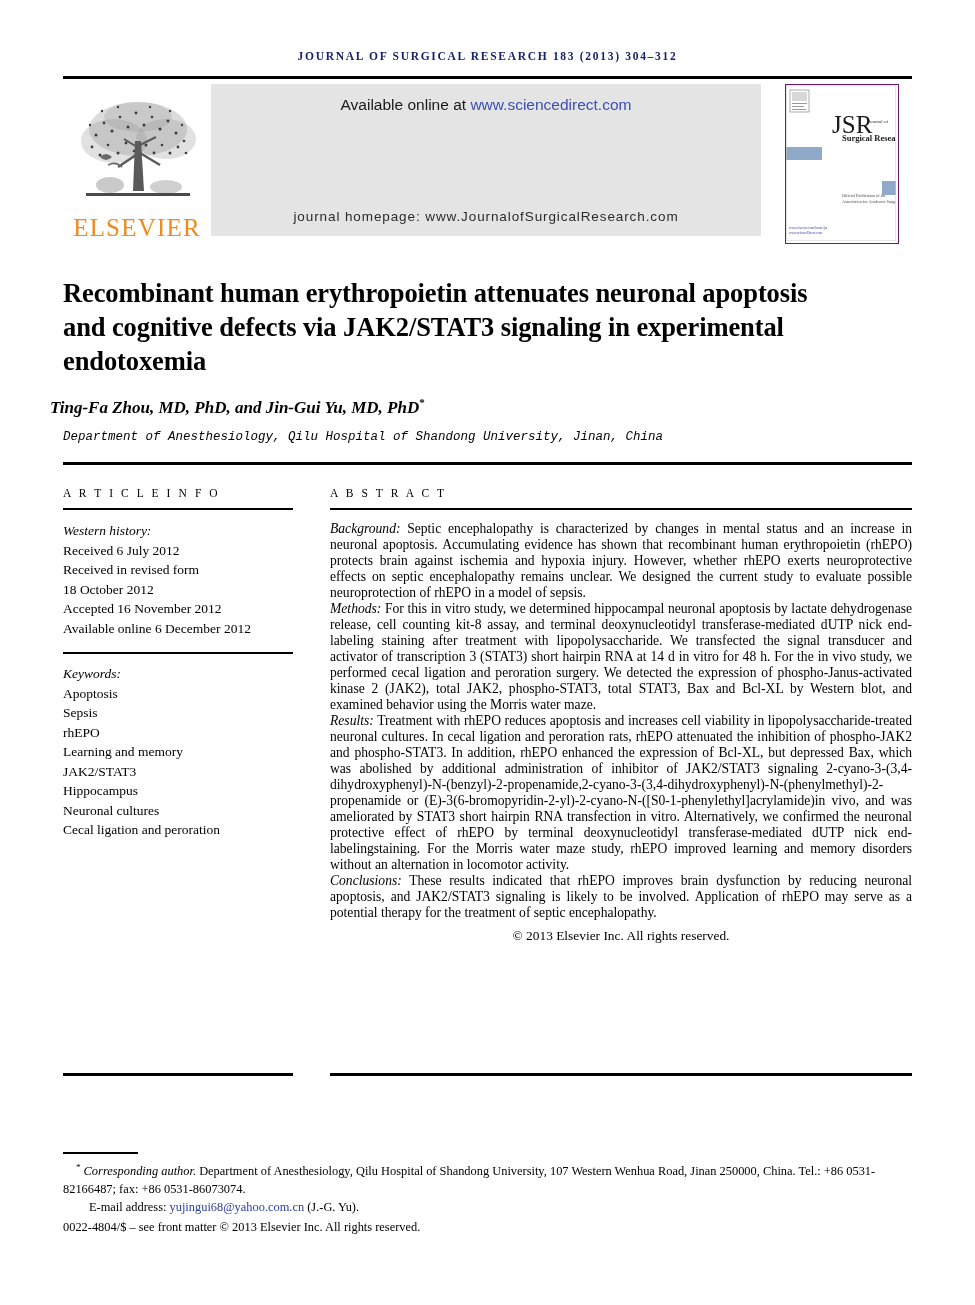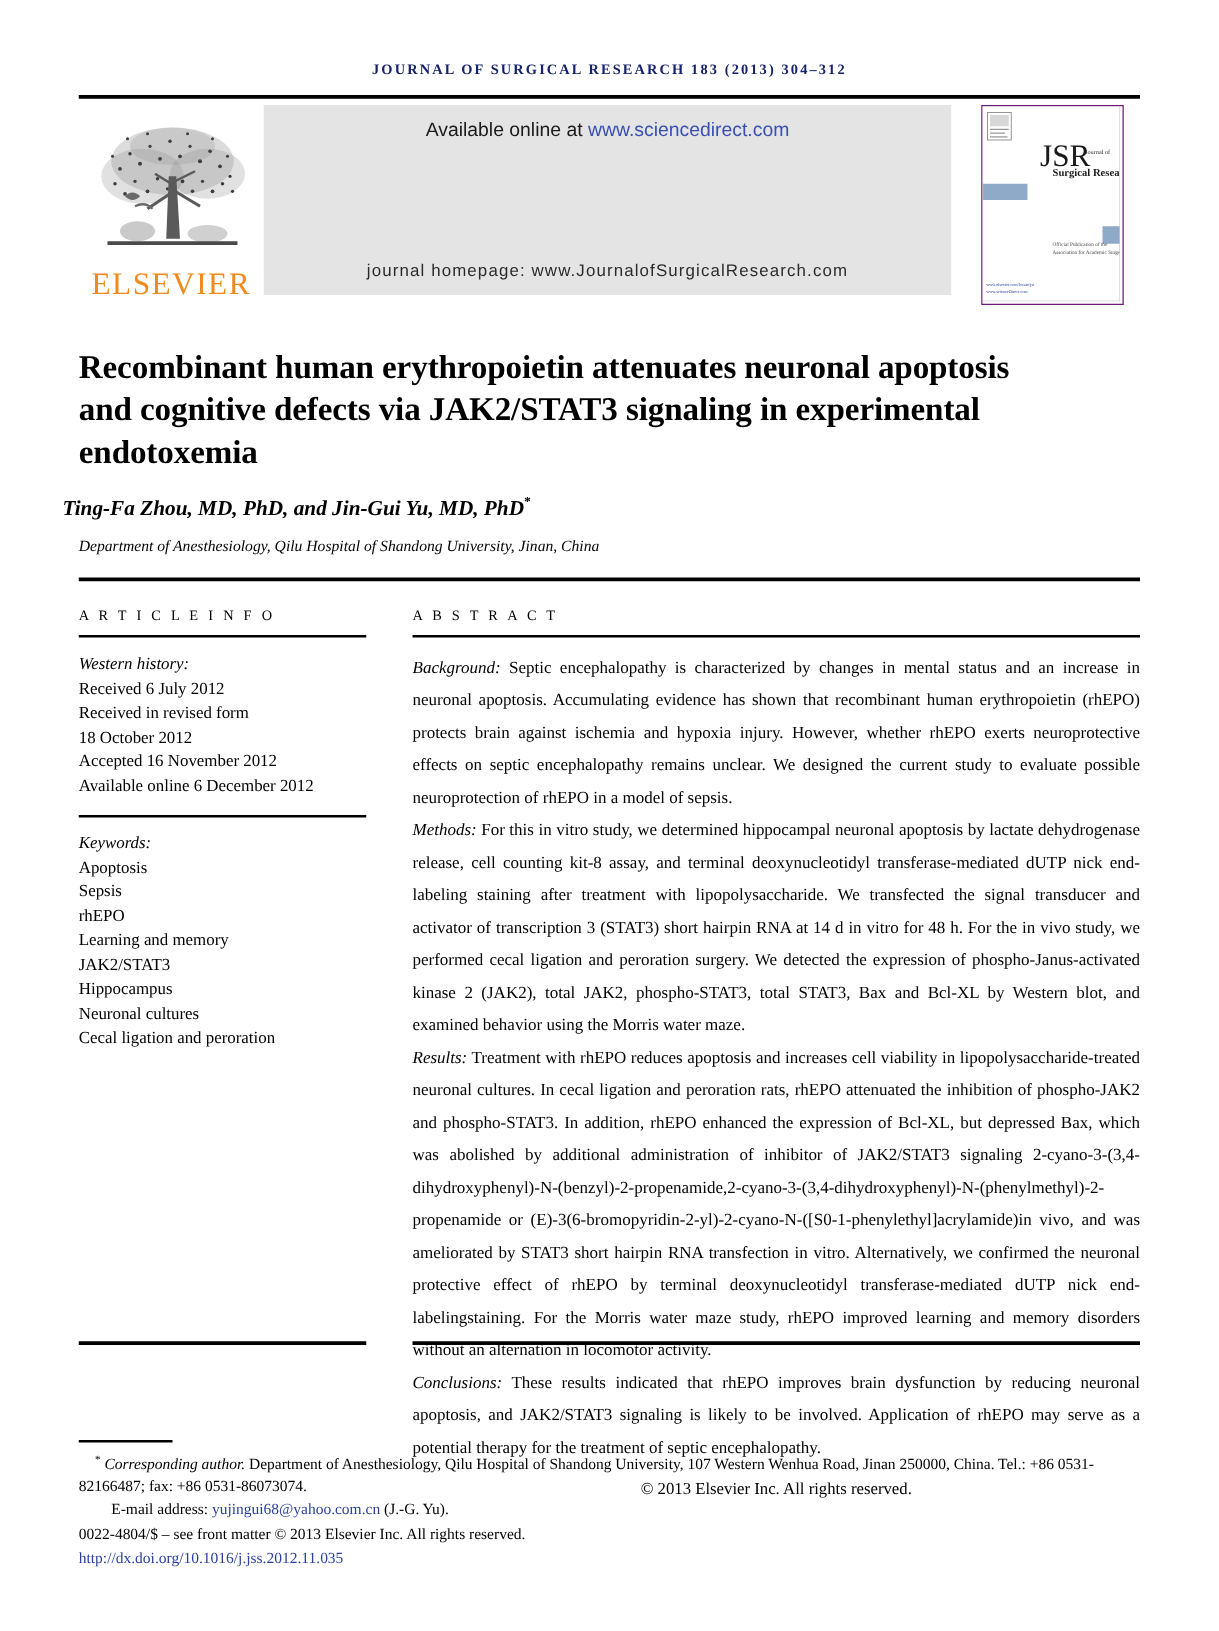"Department of Anesthesiology, Qilu Hospital of Shandong University," .affil { font-family: Liberation Serif, serif -> Liberation Mono, monospace }
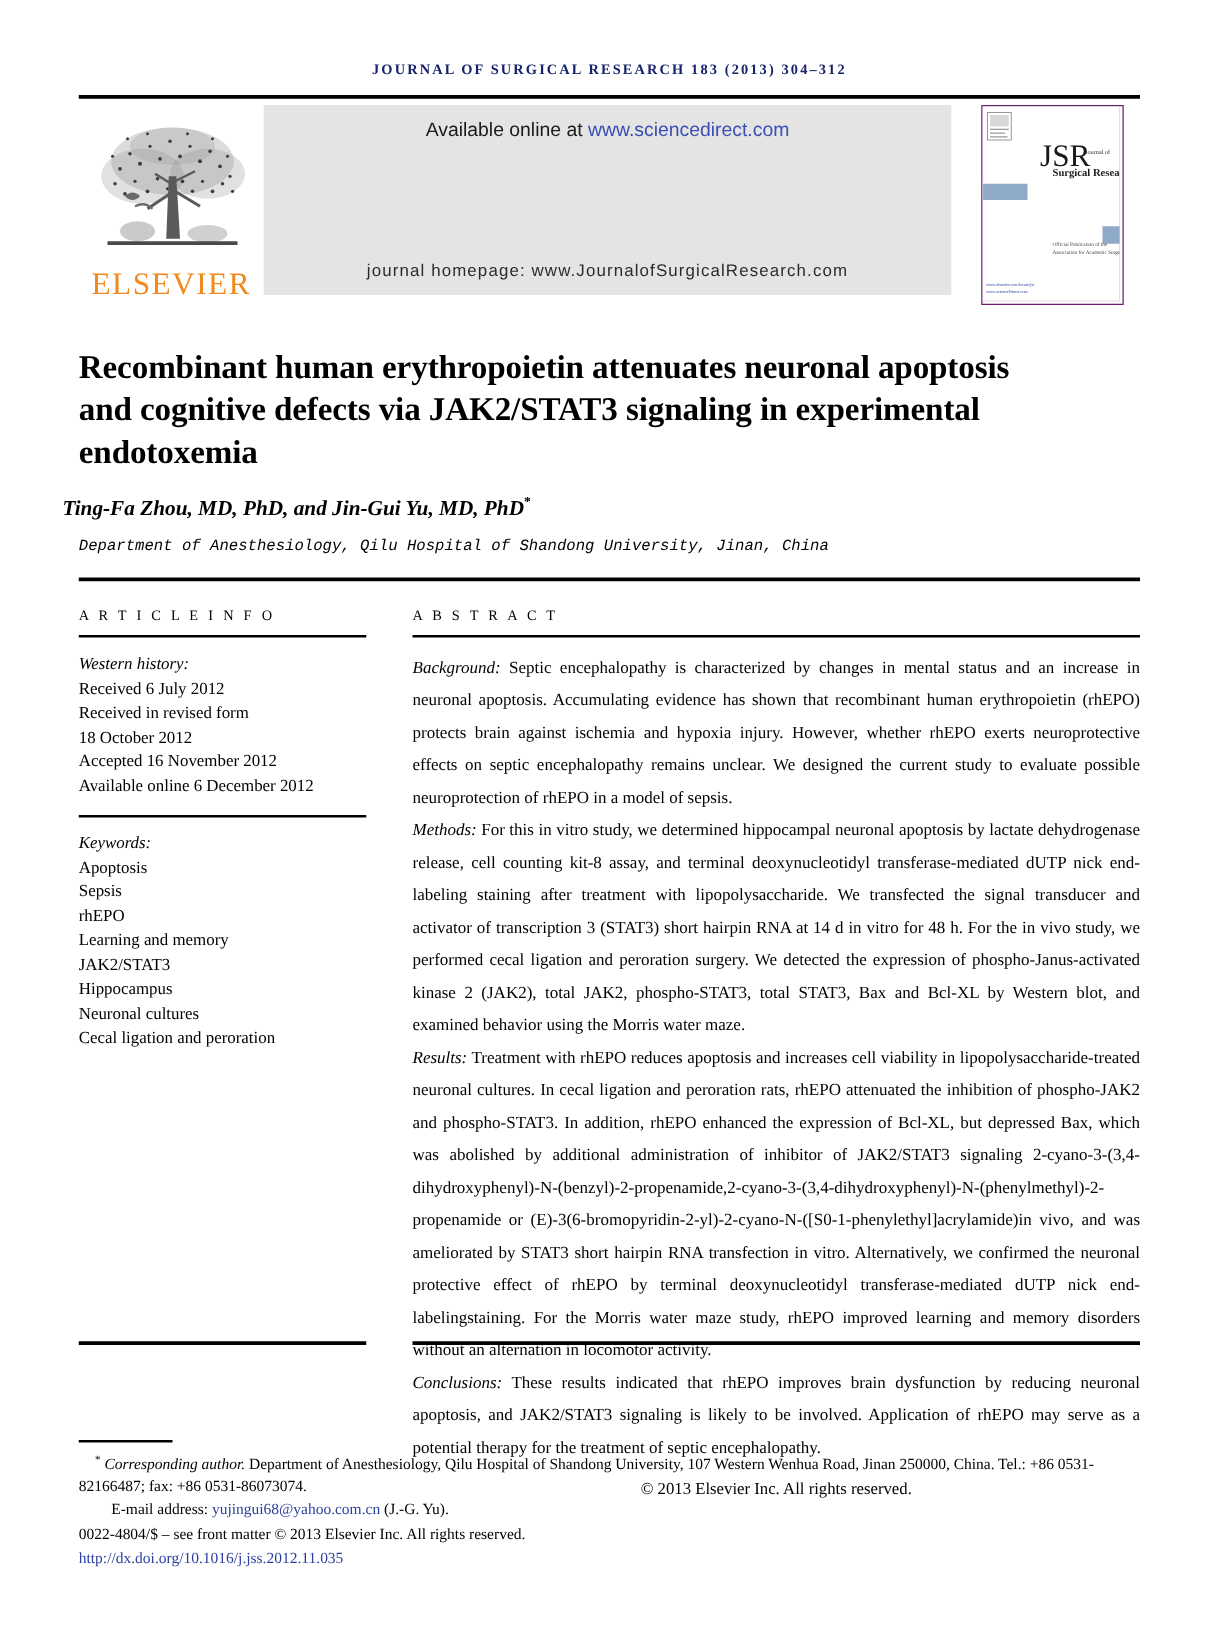"Background: Septic encephalopathy is" .abs-body { line-height: 26px -> 16px }
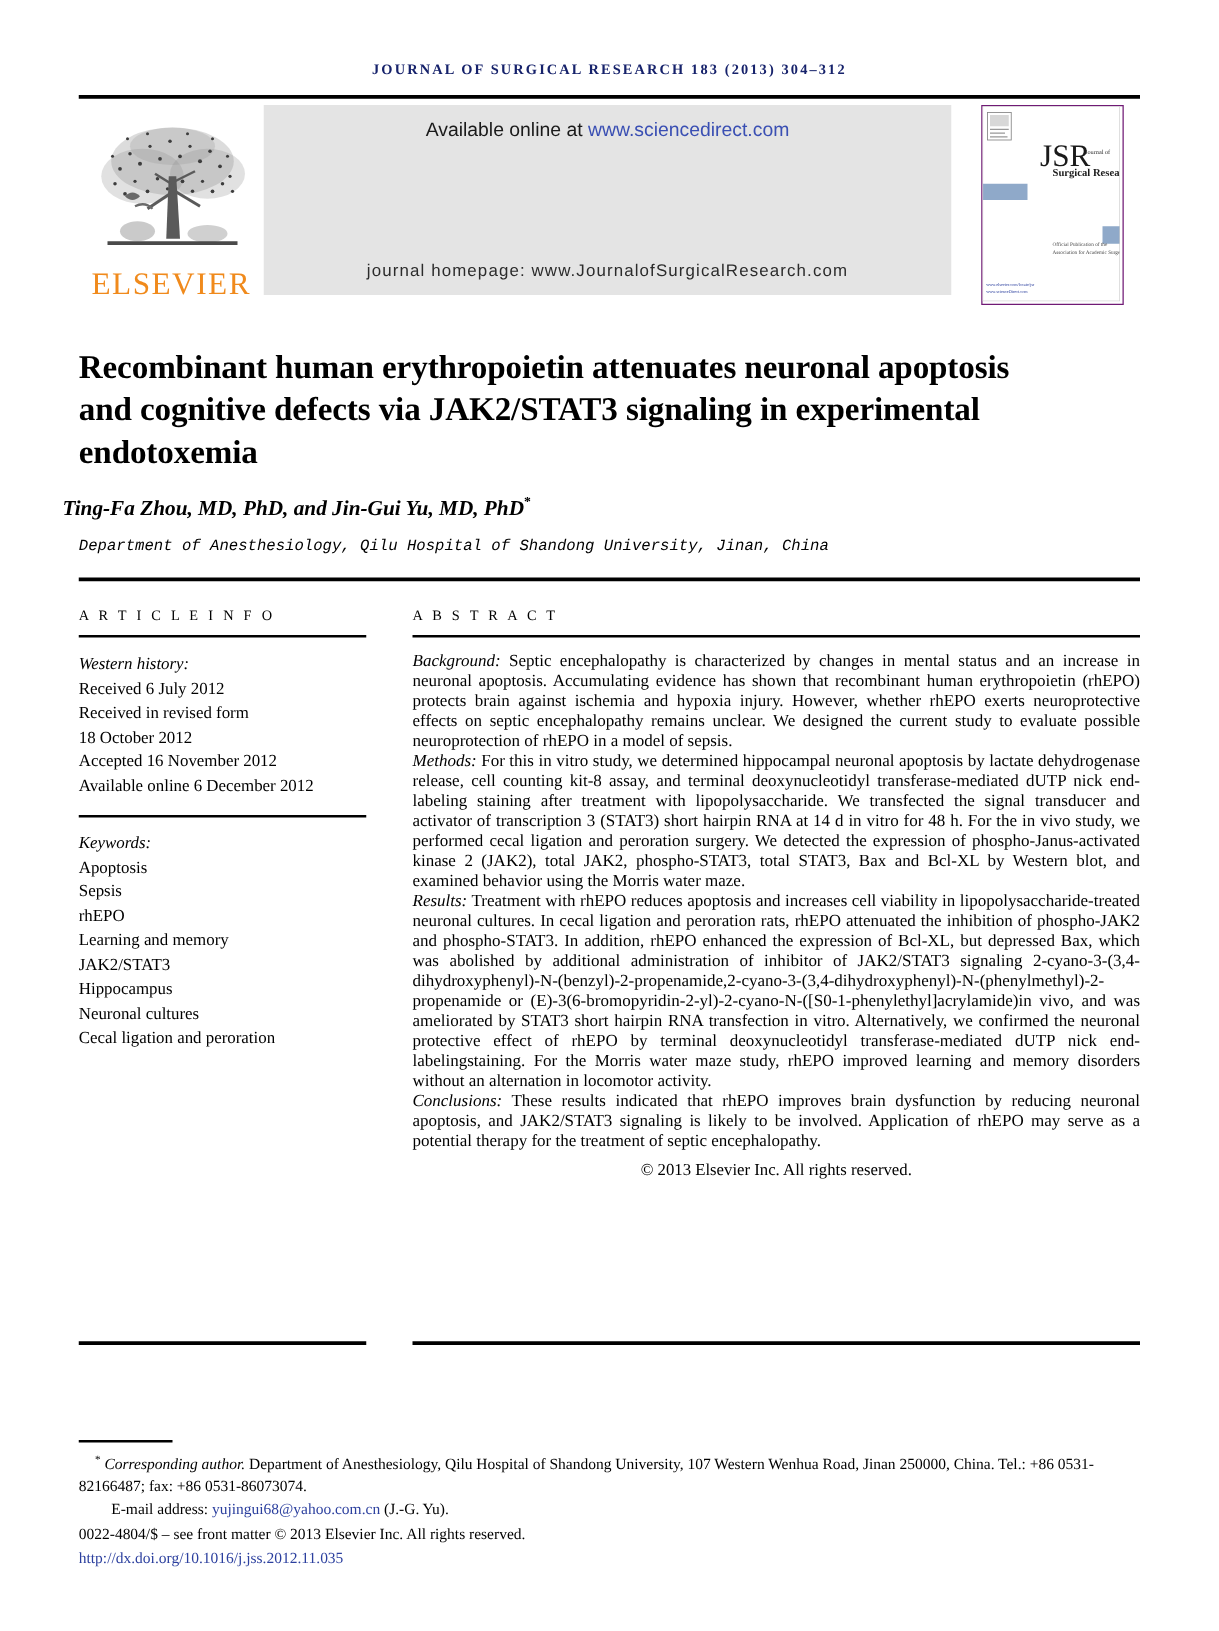"http://dx.doi.org/10.1016/j.jss.2012.11." div.doi { html: <div>http://dx.doi.org/10.1016/j.jss.2012.11.035</div> -> none }
